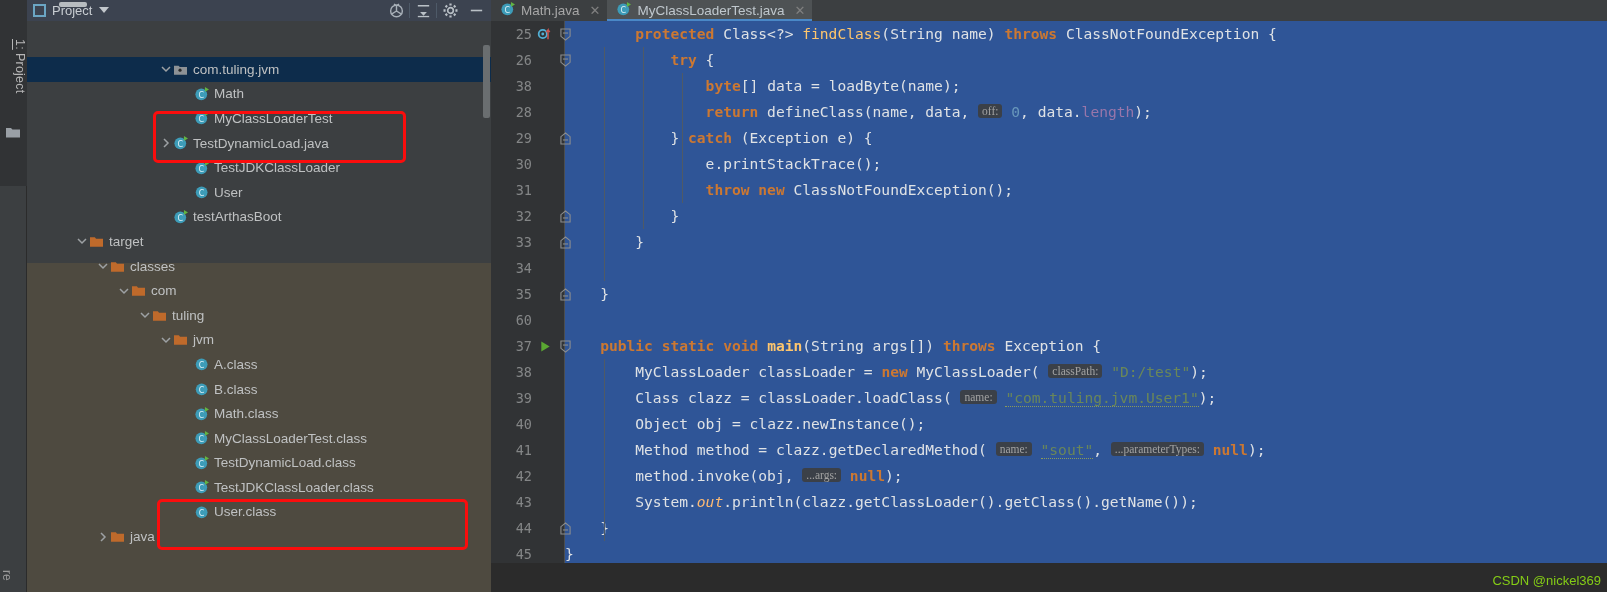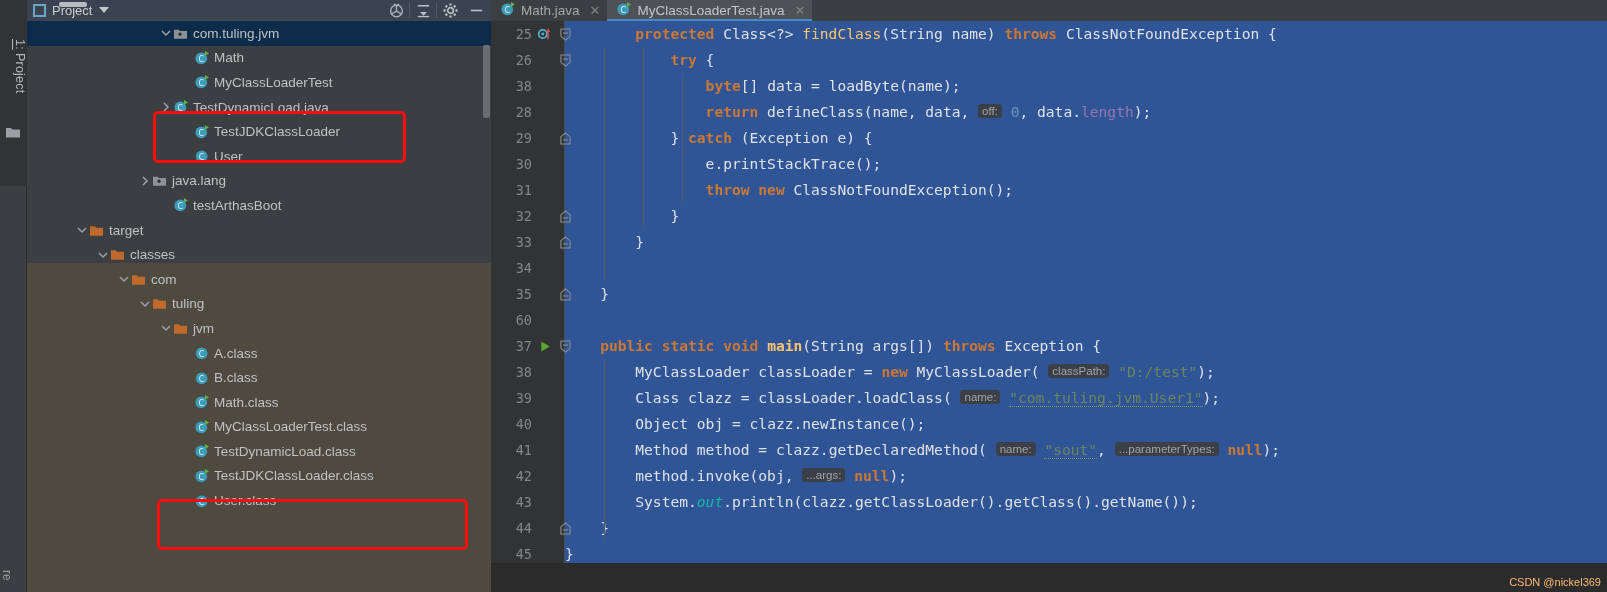"com.tuling.jvm" .tree { margin-top: none -> 36px }
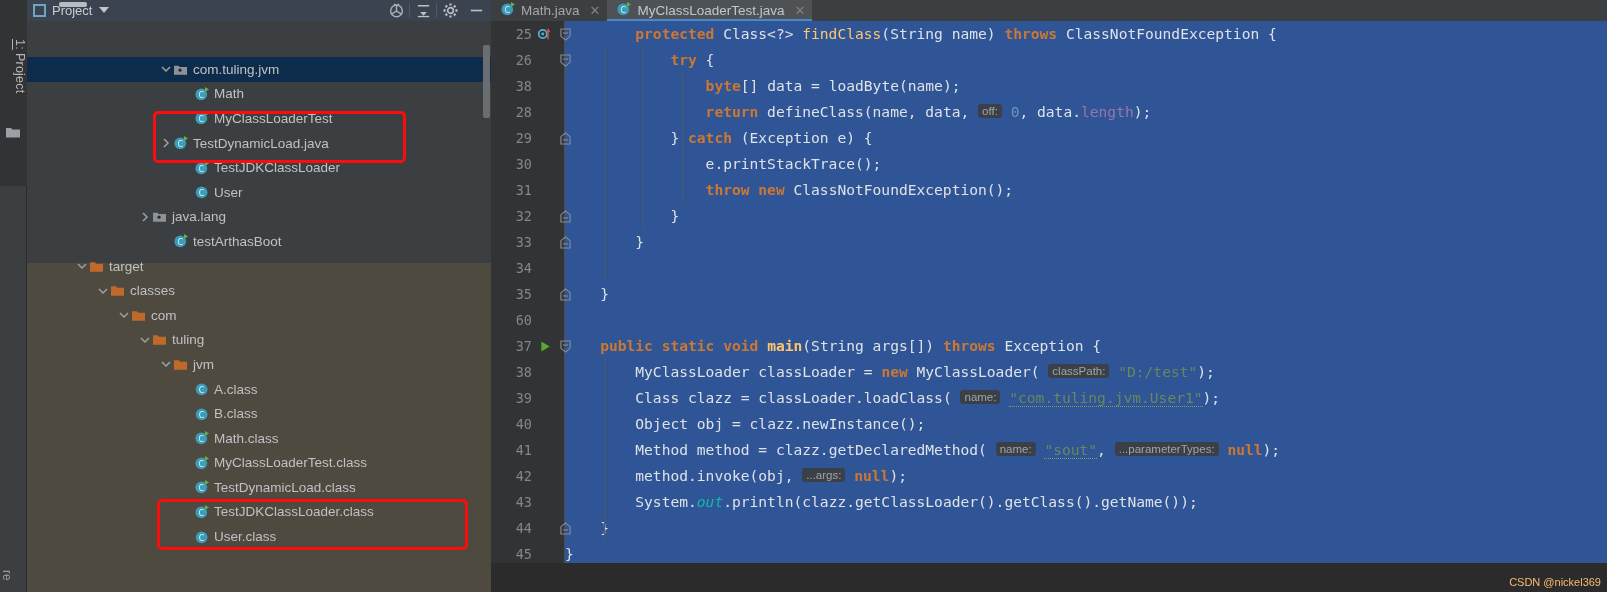"off:" .hint { font-family: Liberation Sans, sans-serif -> Liberation Serif, serif }
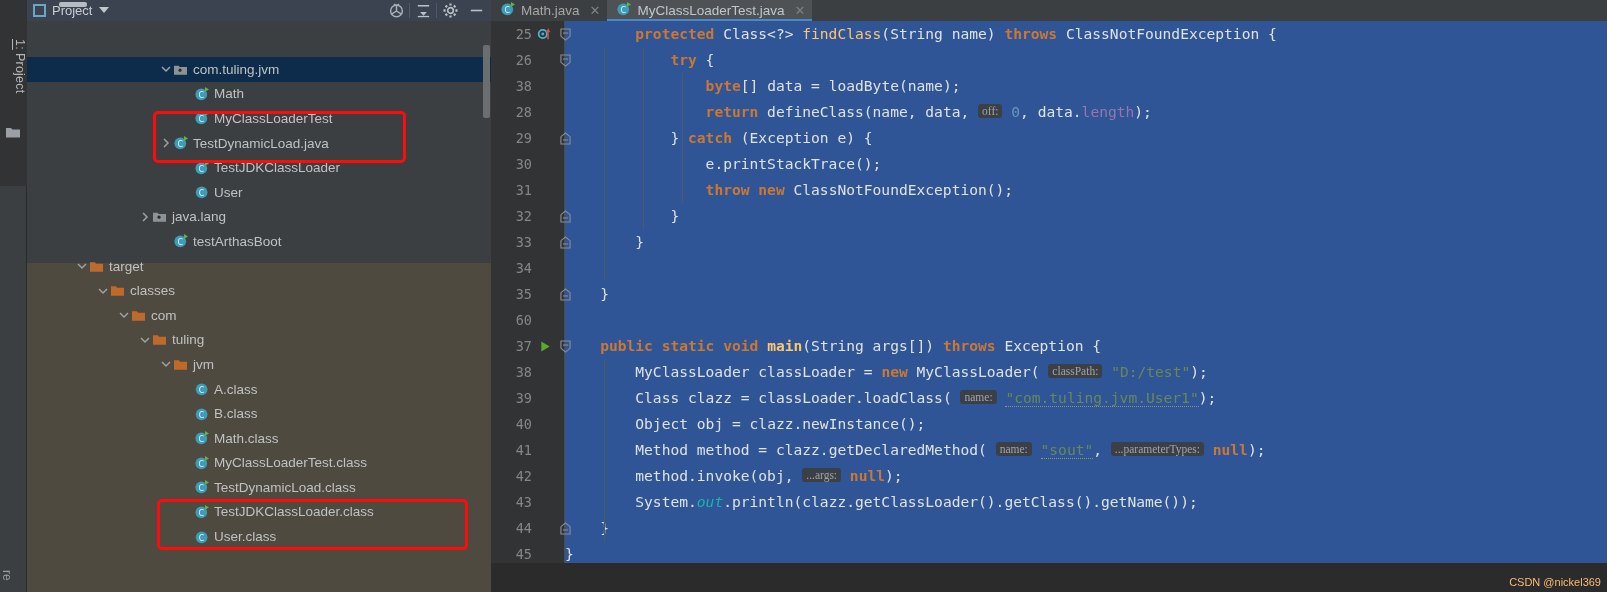"java.lang" div.row { html: <div> <span></span> <span> <svg> <path></path> </svg> </span> <span> <svg> <path></path> <rect></rect> </svg> </span> <span>java.lang</span> </div> -> none }
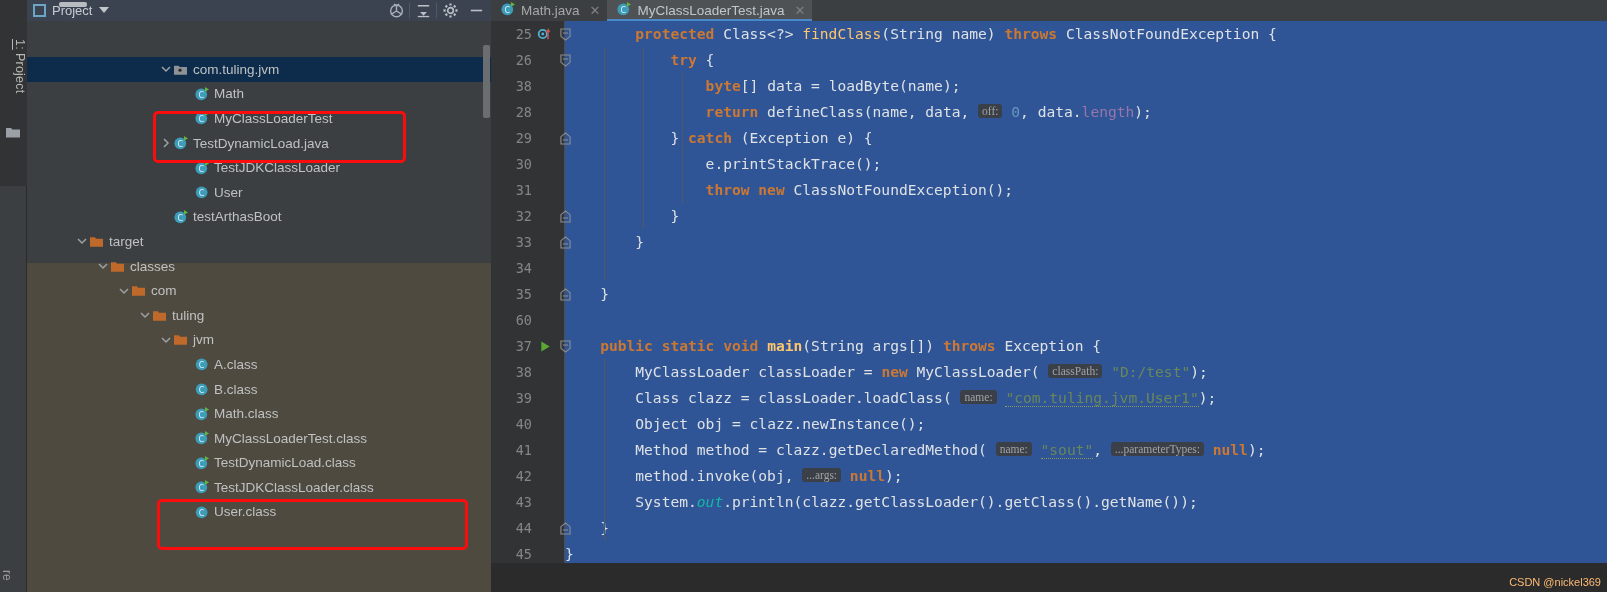"out" .ital { color: #14b8a6 -> #fdba74 }
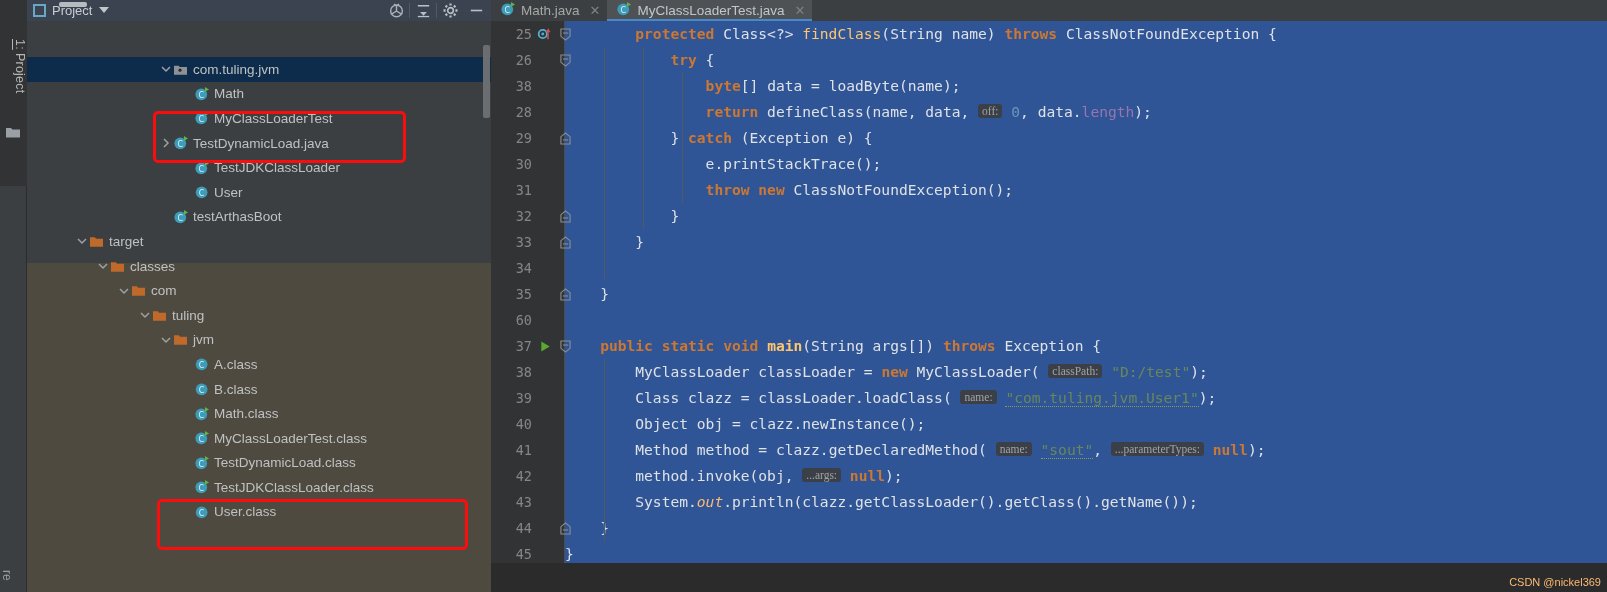"java" div.row { html: none -> <div> <span></span> <span> <svg> <path></path> </svg> </span> <span> <svg> <path></path> </svg> </span> <span>java</span> </div> }
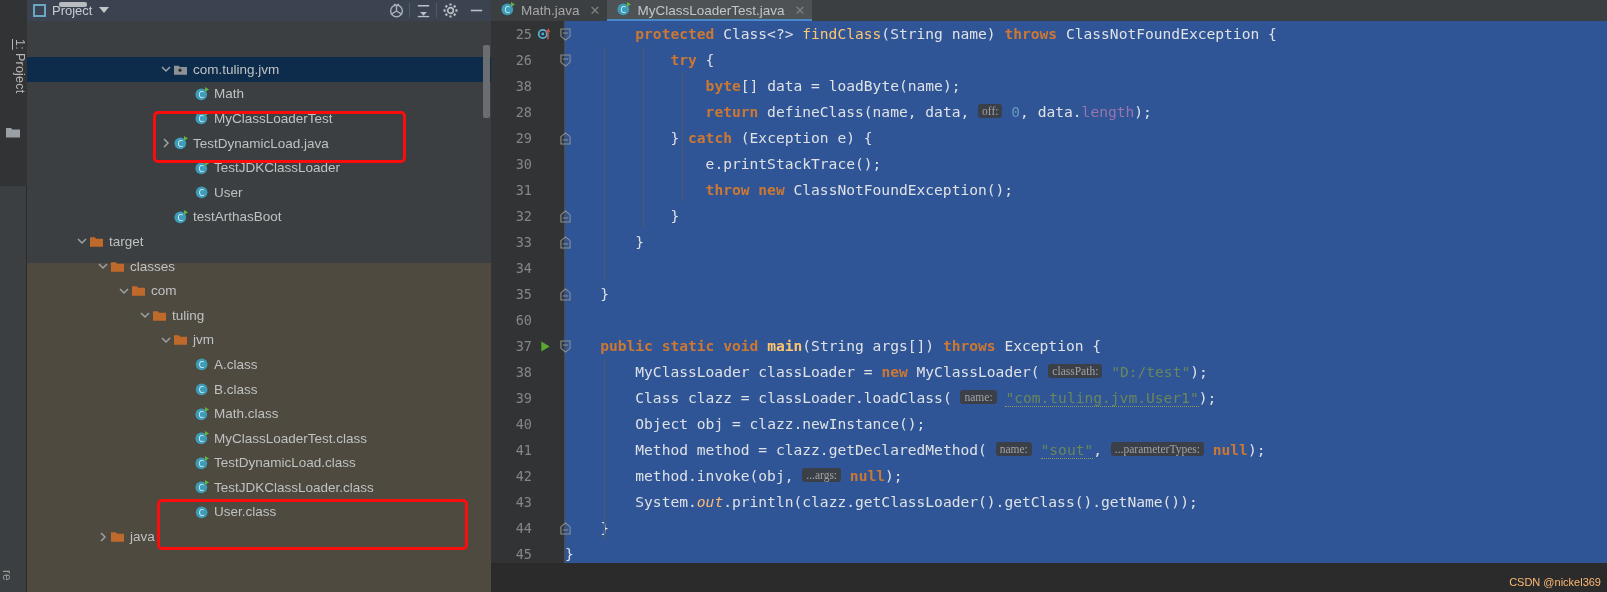"CSDN @nickel369" .watermark { color: #fdba74 -> #84cc16; font-size: 11px -> 13px }
